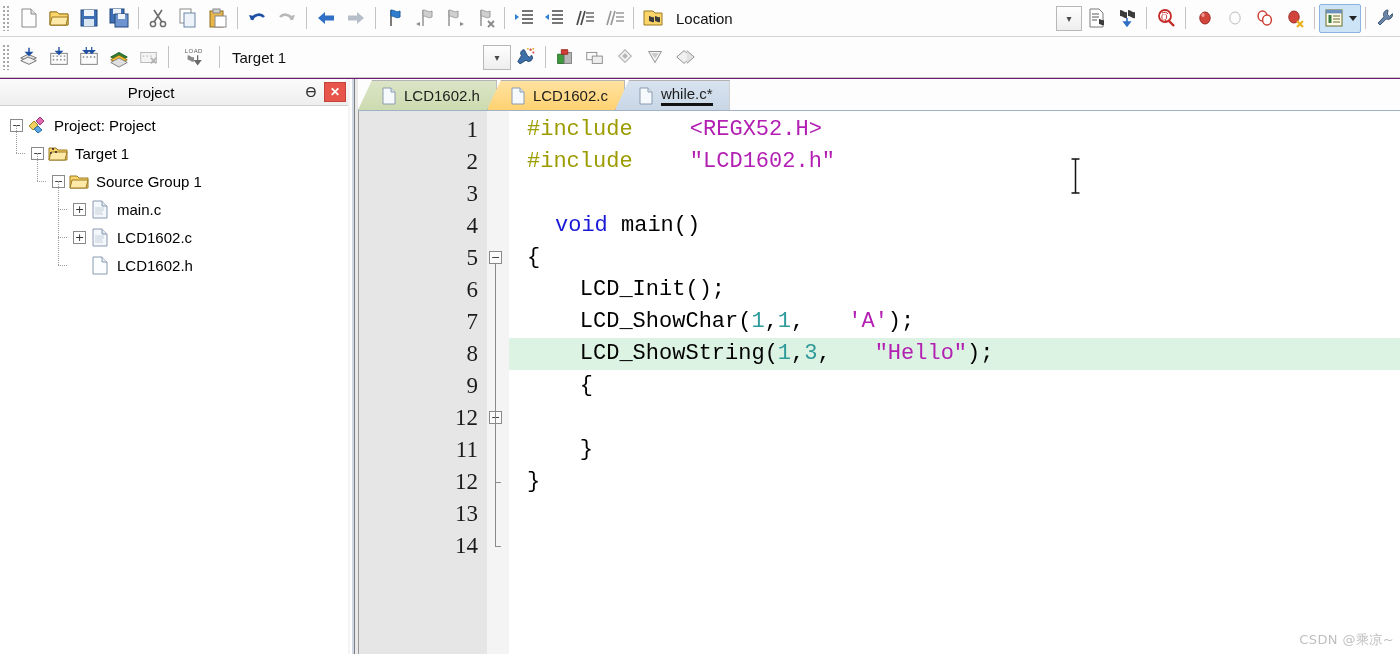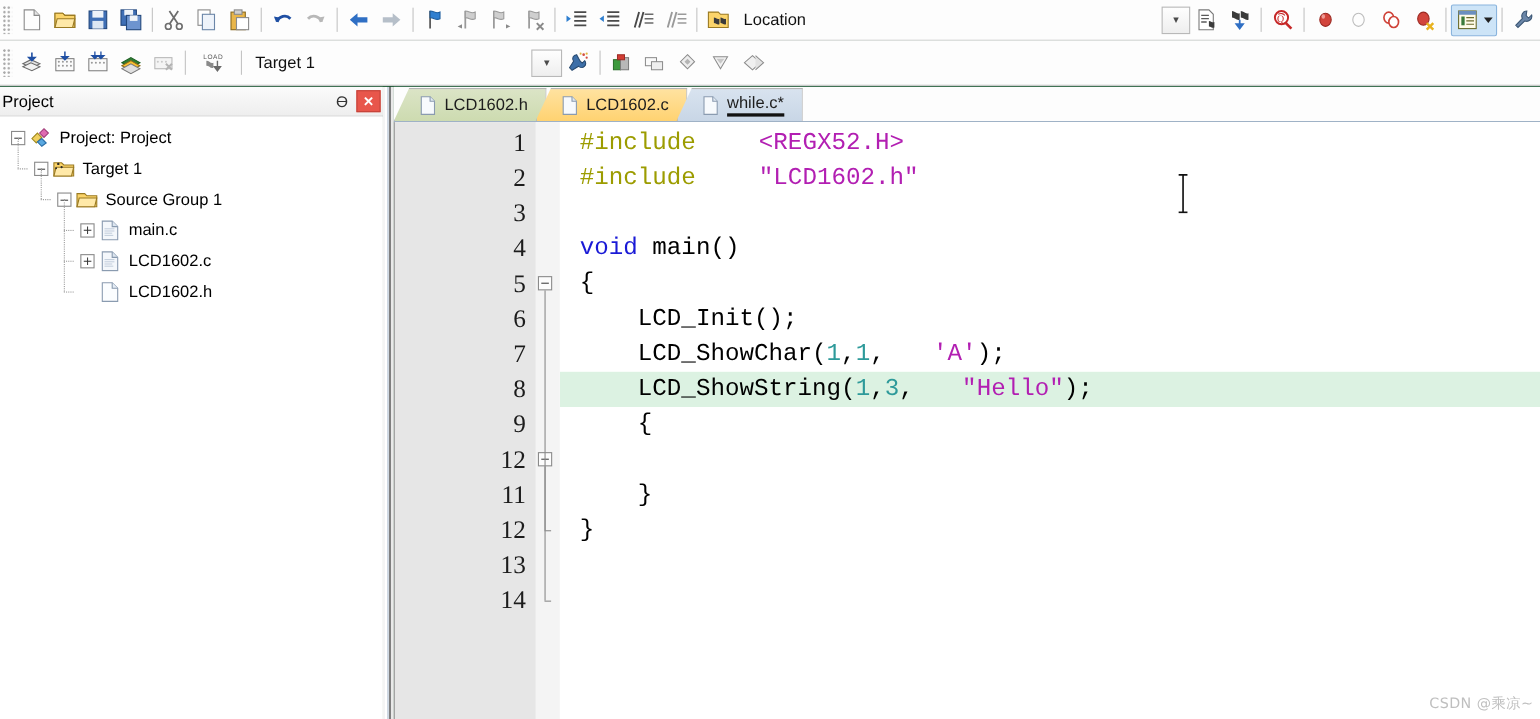"Location" #app { background: #14532d -> #701a75 }
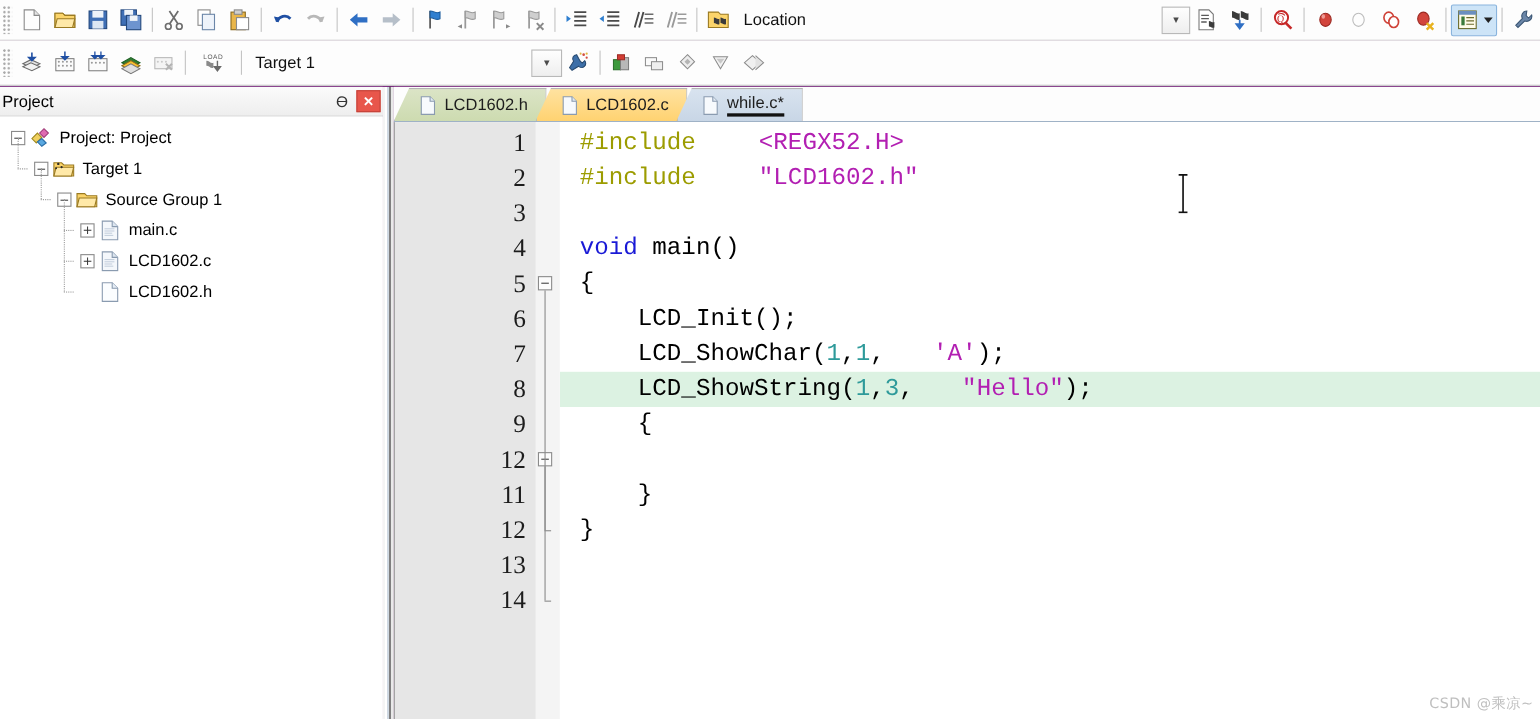"Project" #project-header { text-align: none -> center }
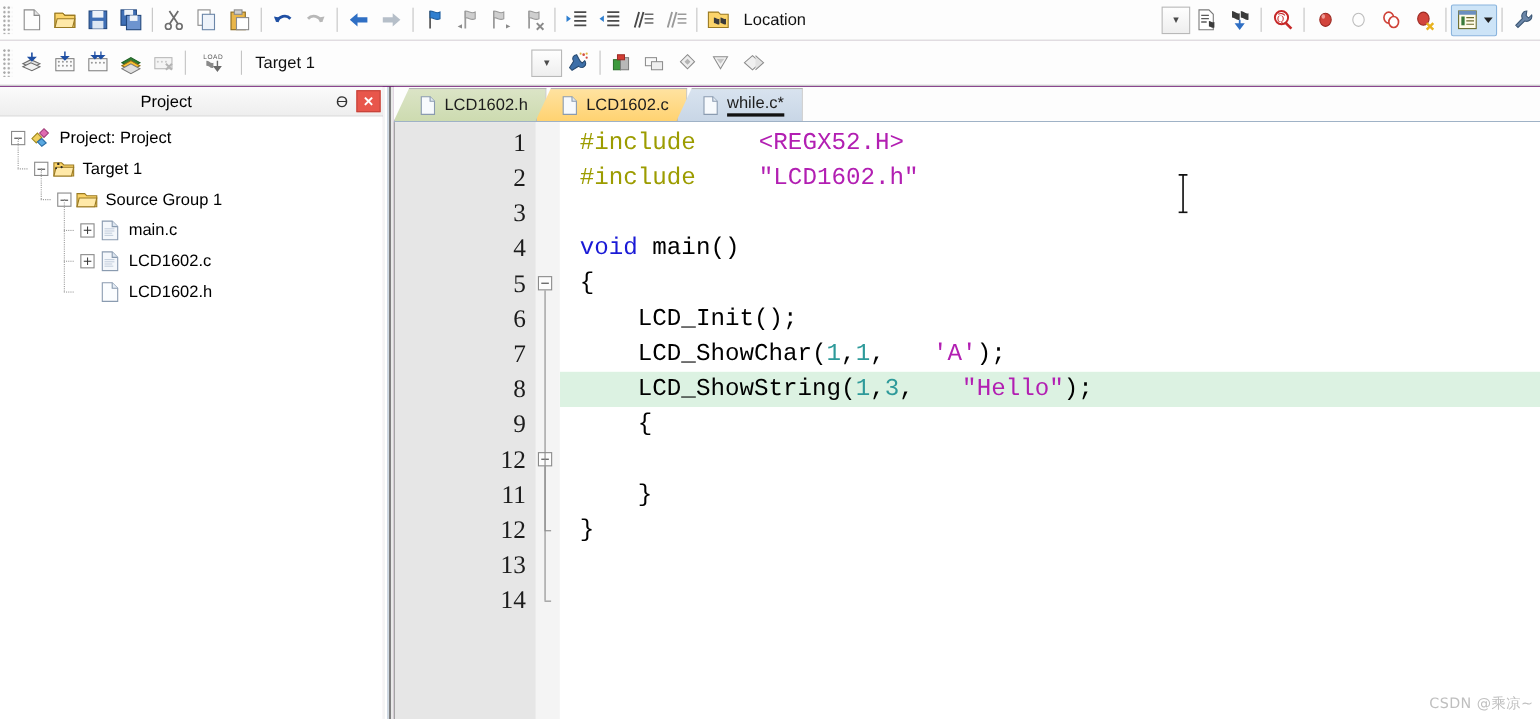"void" .k-kw { margin-left: none -> 28px }
